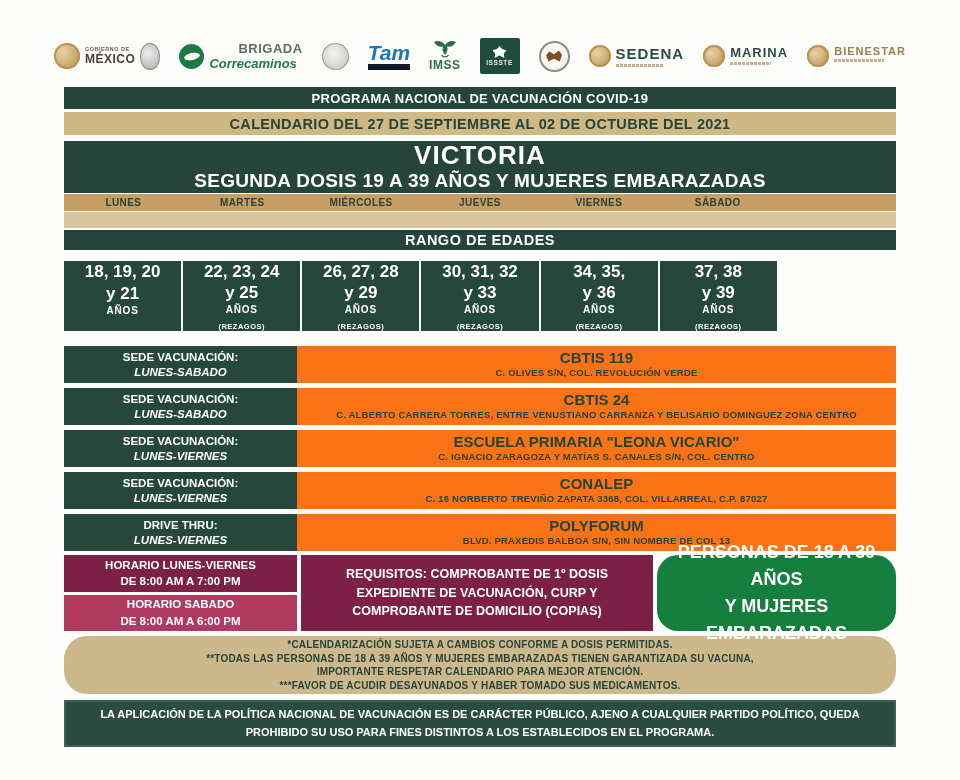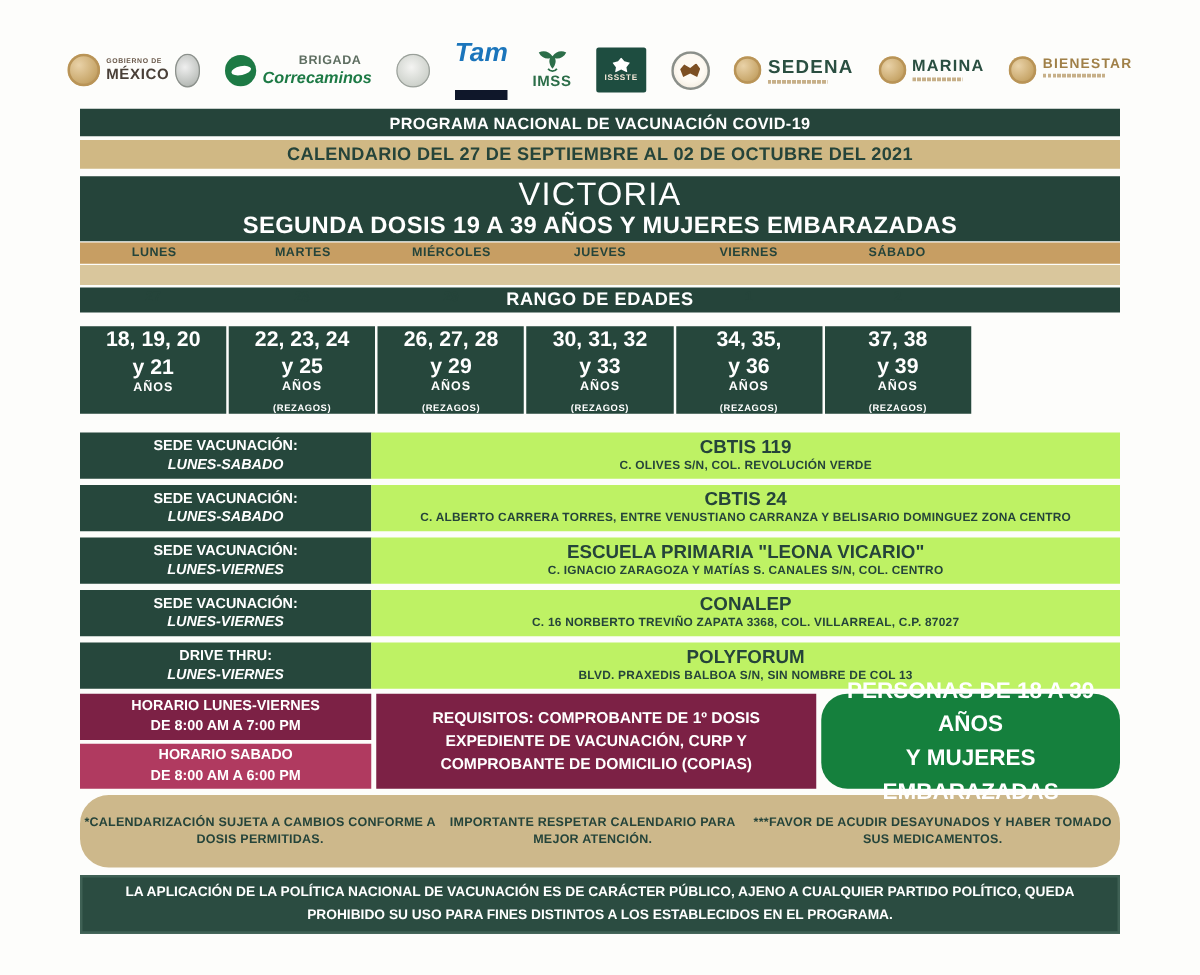"BRIGADA" .brigada-text .l1 { font-size: 10px -> 13px }
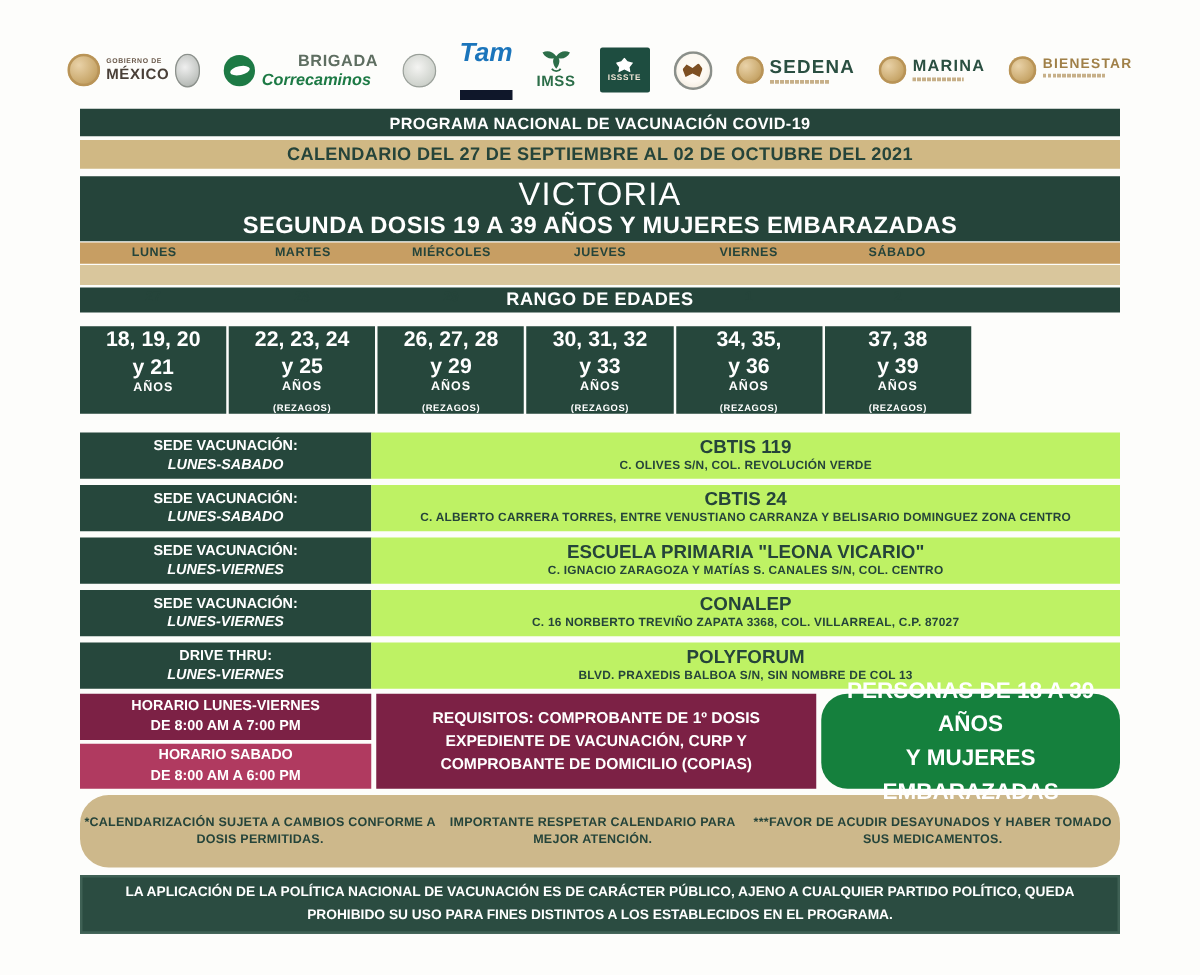"Tam" .tam-text { border-bottom: 8px solid #0f172a -> 6px solid #0f172a; padding-bottom: 19px -> 1px }
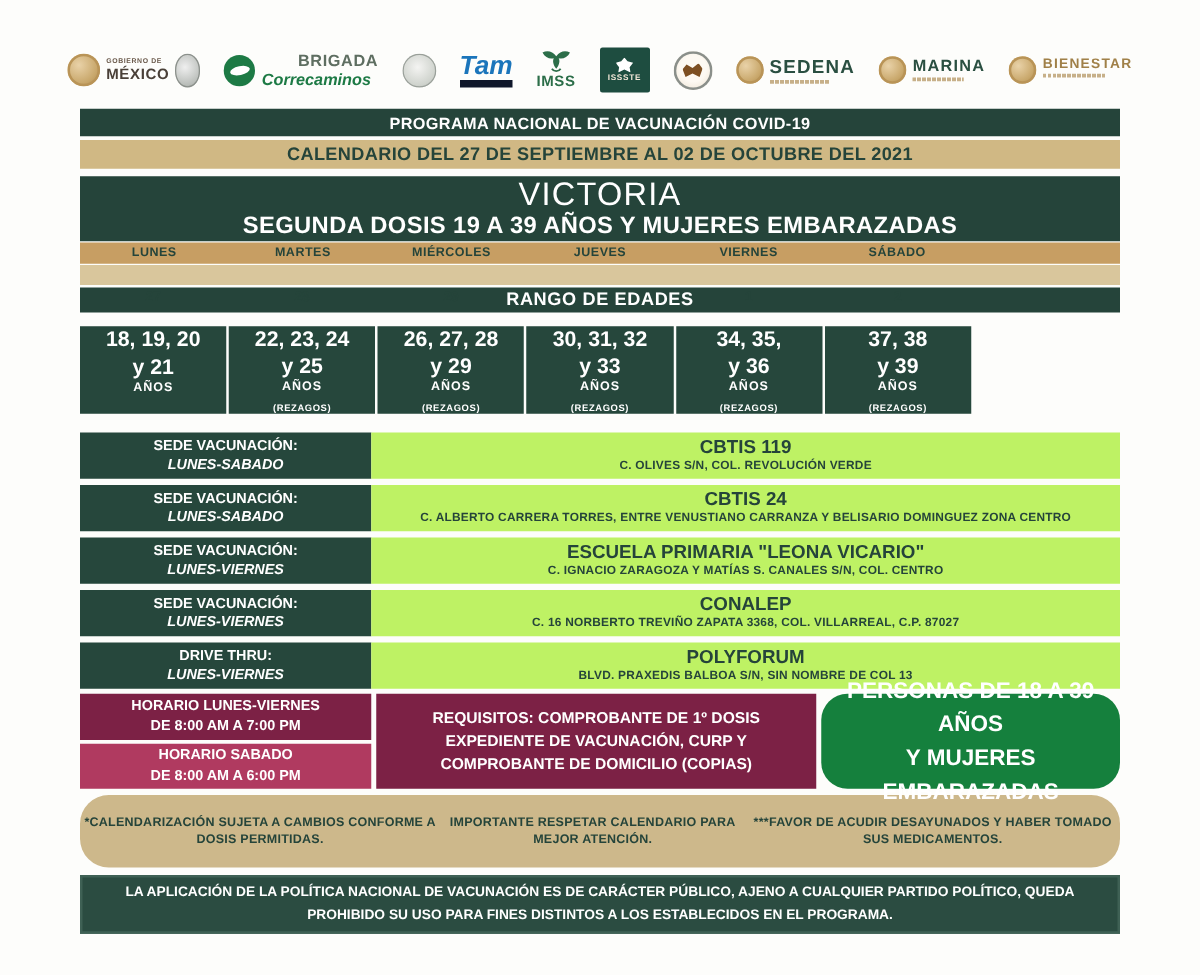"VICTORIA" .hdr .city { font-weight: 400 -> 700 }
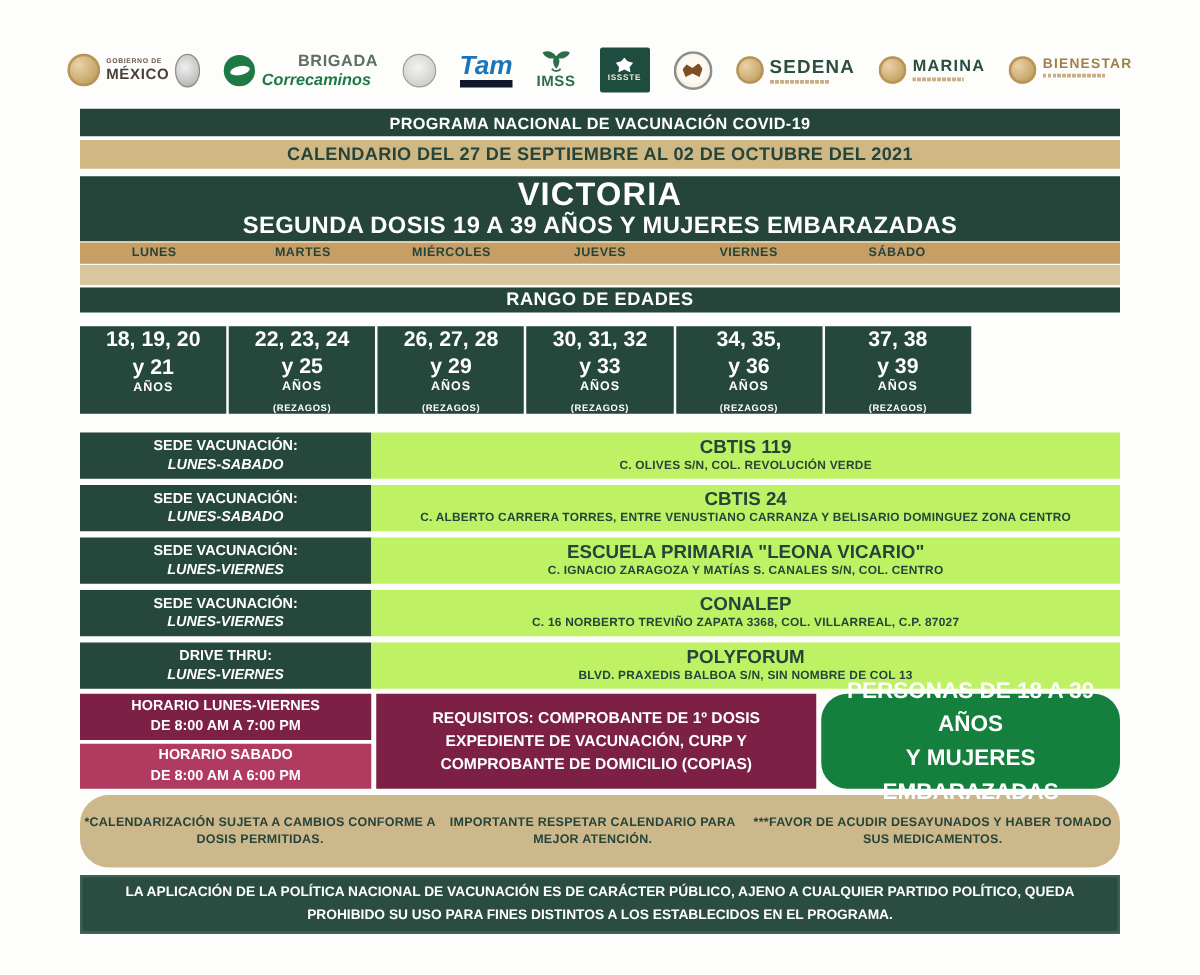"CBTIS 119" .venue-right { background: #bef264 -> #f97316 }
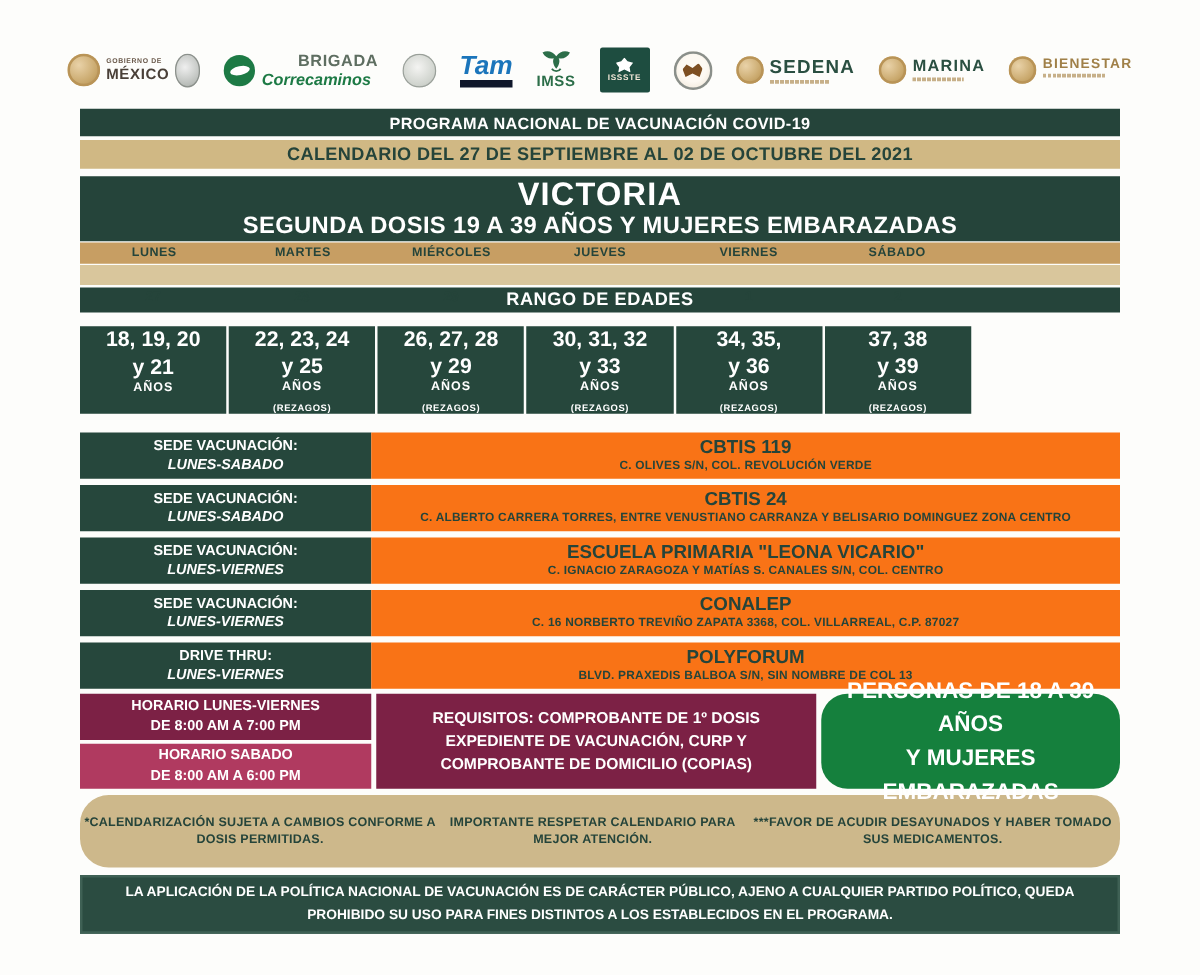"*CALENDARIZACIÓN SUJETA A CAMBIOS" .foot { flex-direction: row -> column }
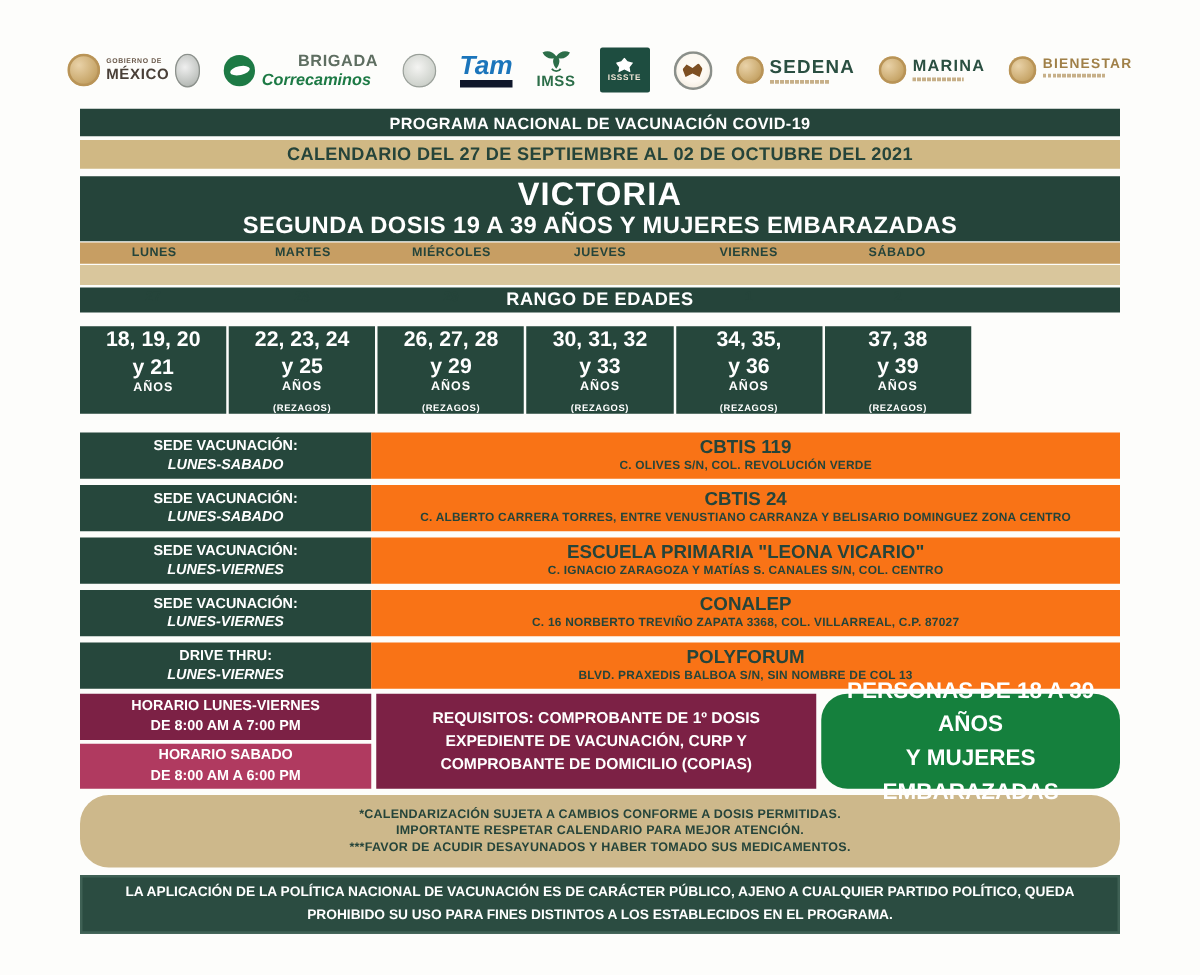"**TODAS LAS PERSONAS DE 18" div { html: none -> <div>**TODAS LAS PERSONAS DE 18 A 39 AÑOS Y MUJERES EMBARAZADAS TIENEN GARANTIZADA SU VACUNA,</div> }
